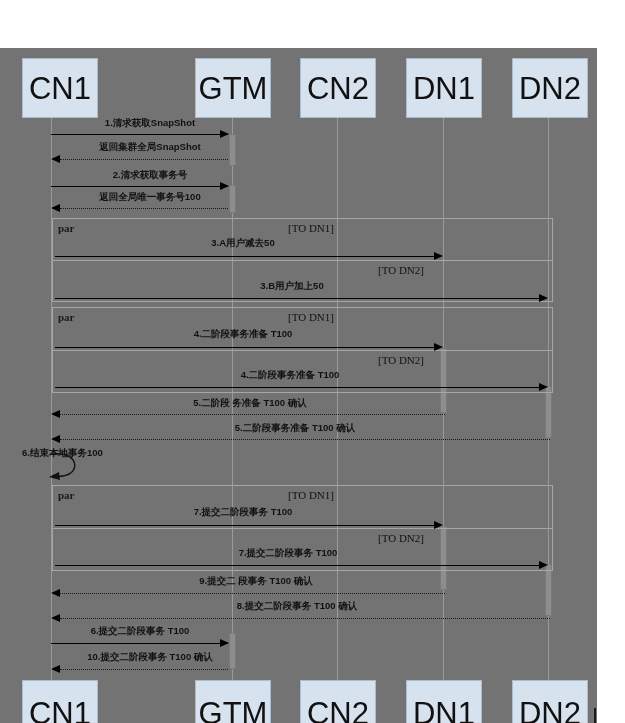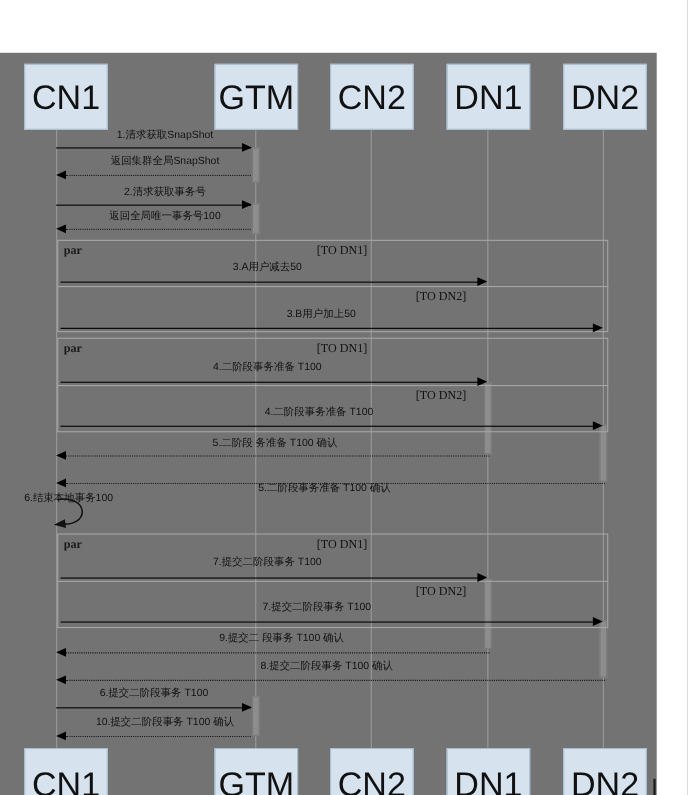"1.清求获取SnapShot" .msg-label { font-weight: 400 -> 700 }
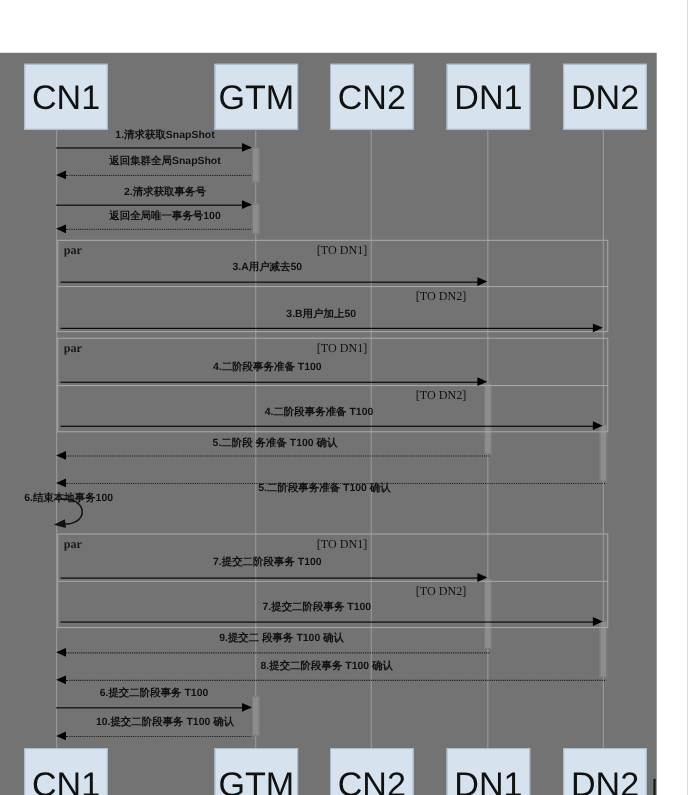"5.二阶段事务准备 T100 确认" div.msg-label { top: 391px -> 375px }
